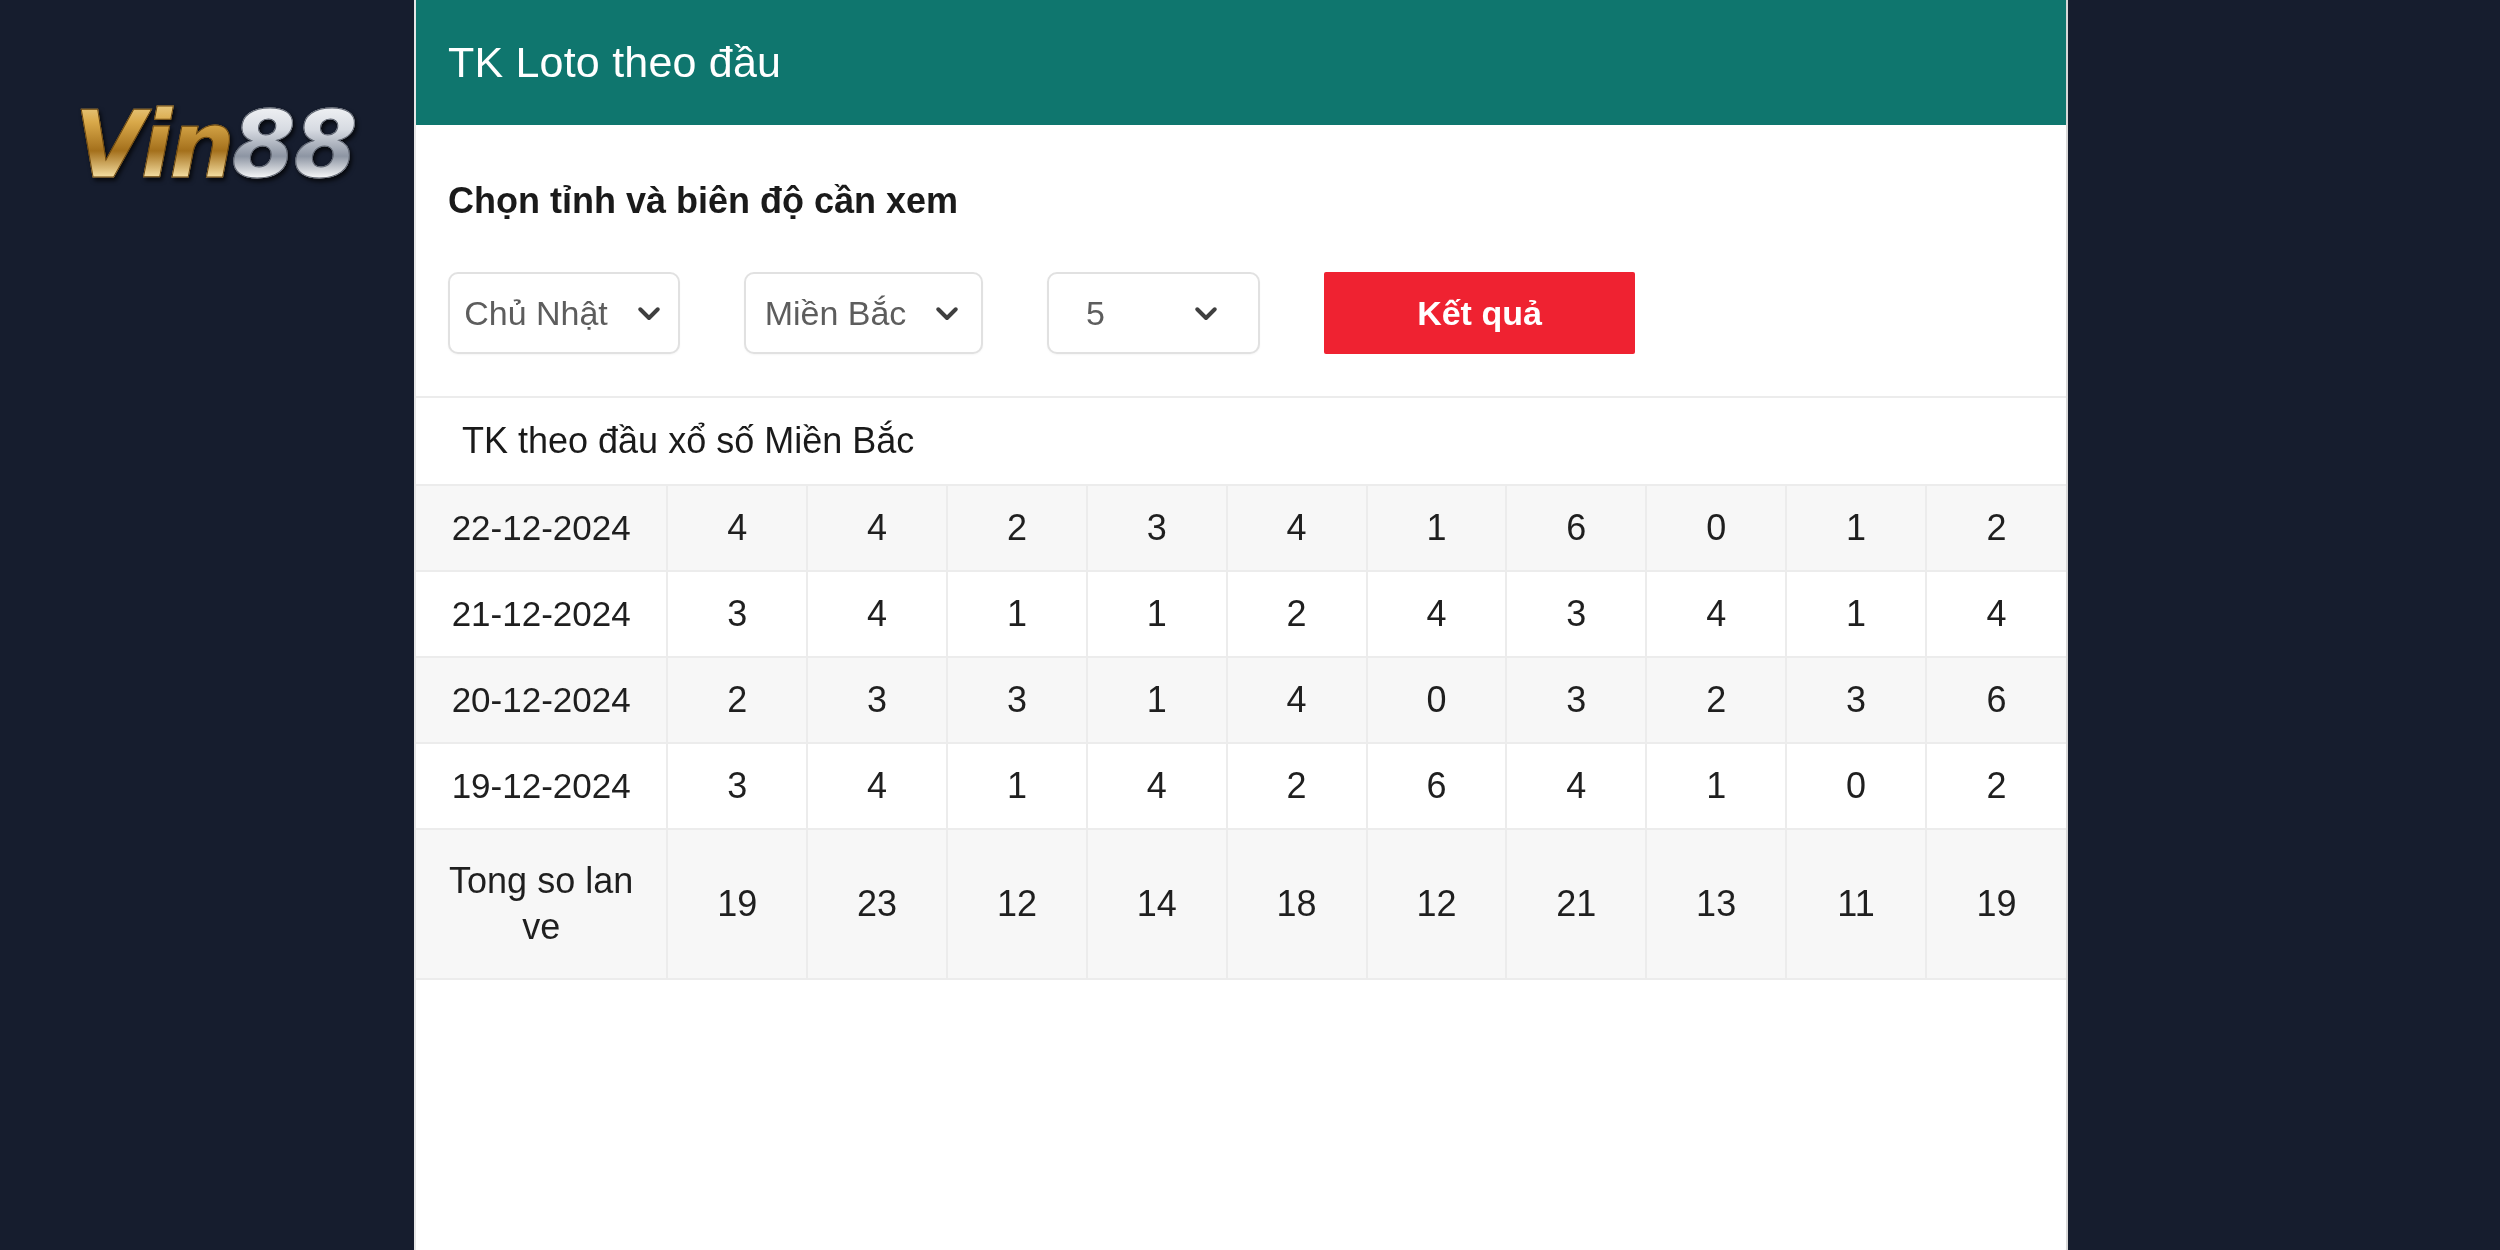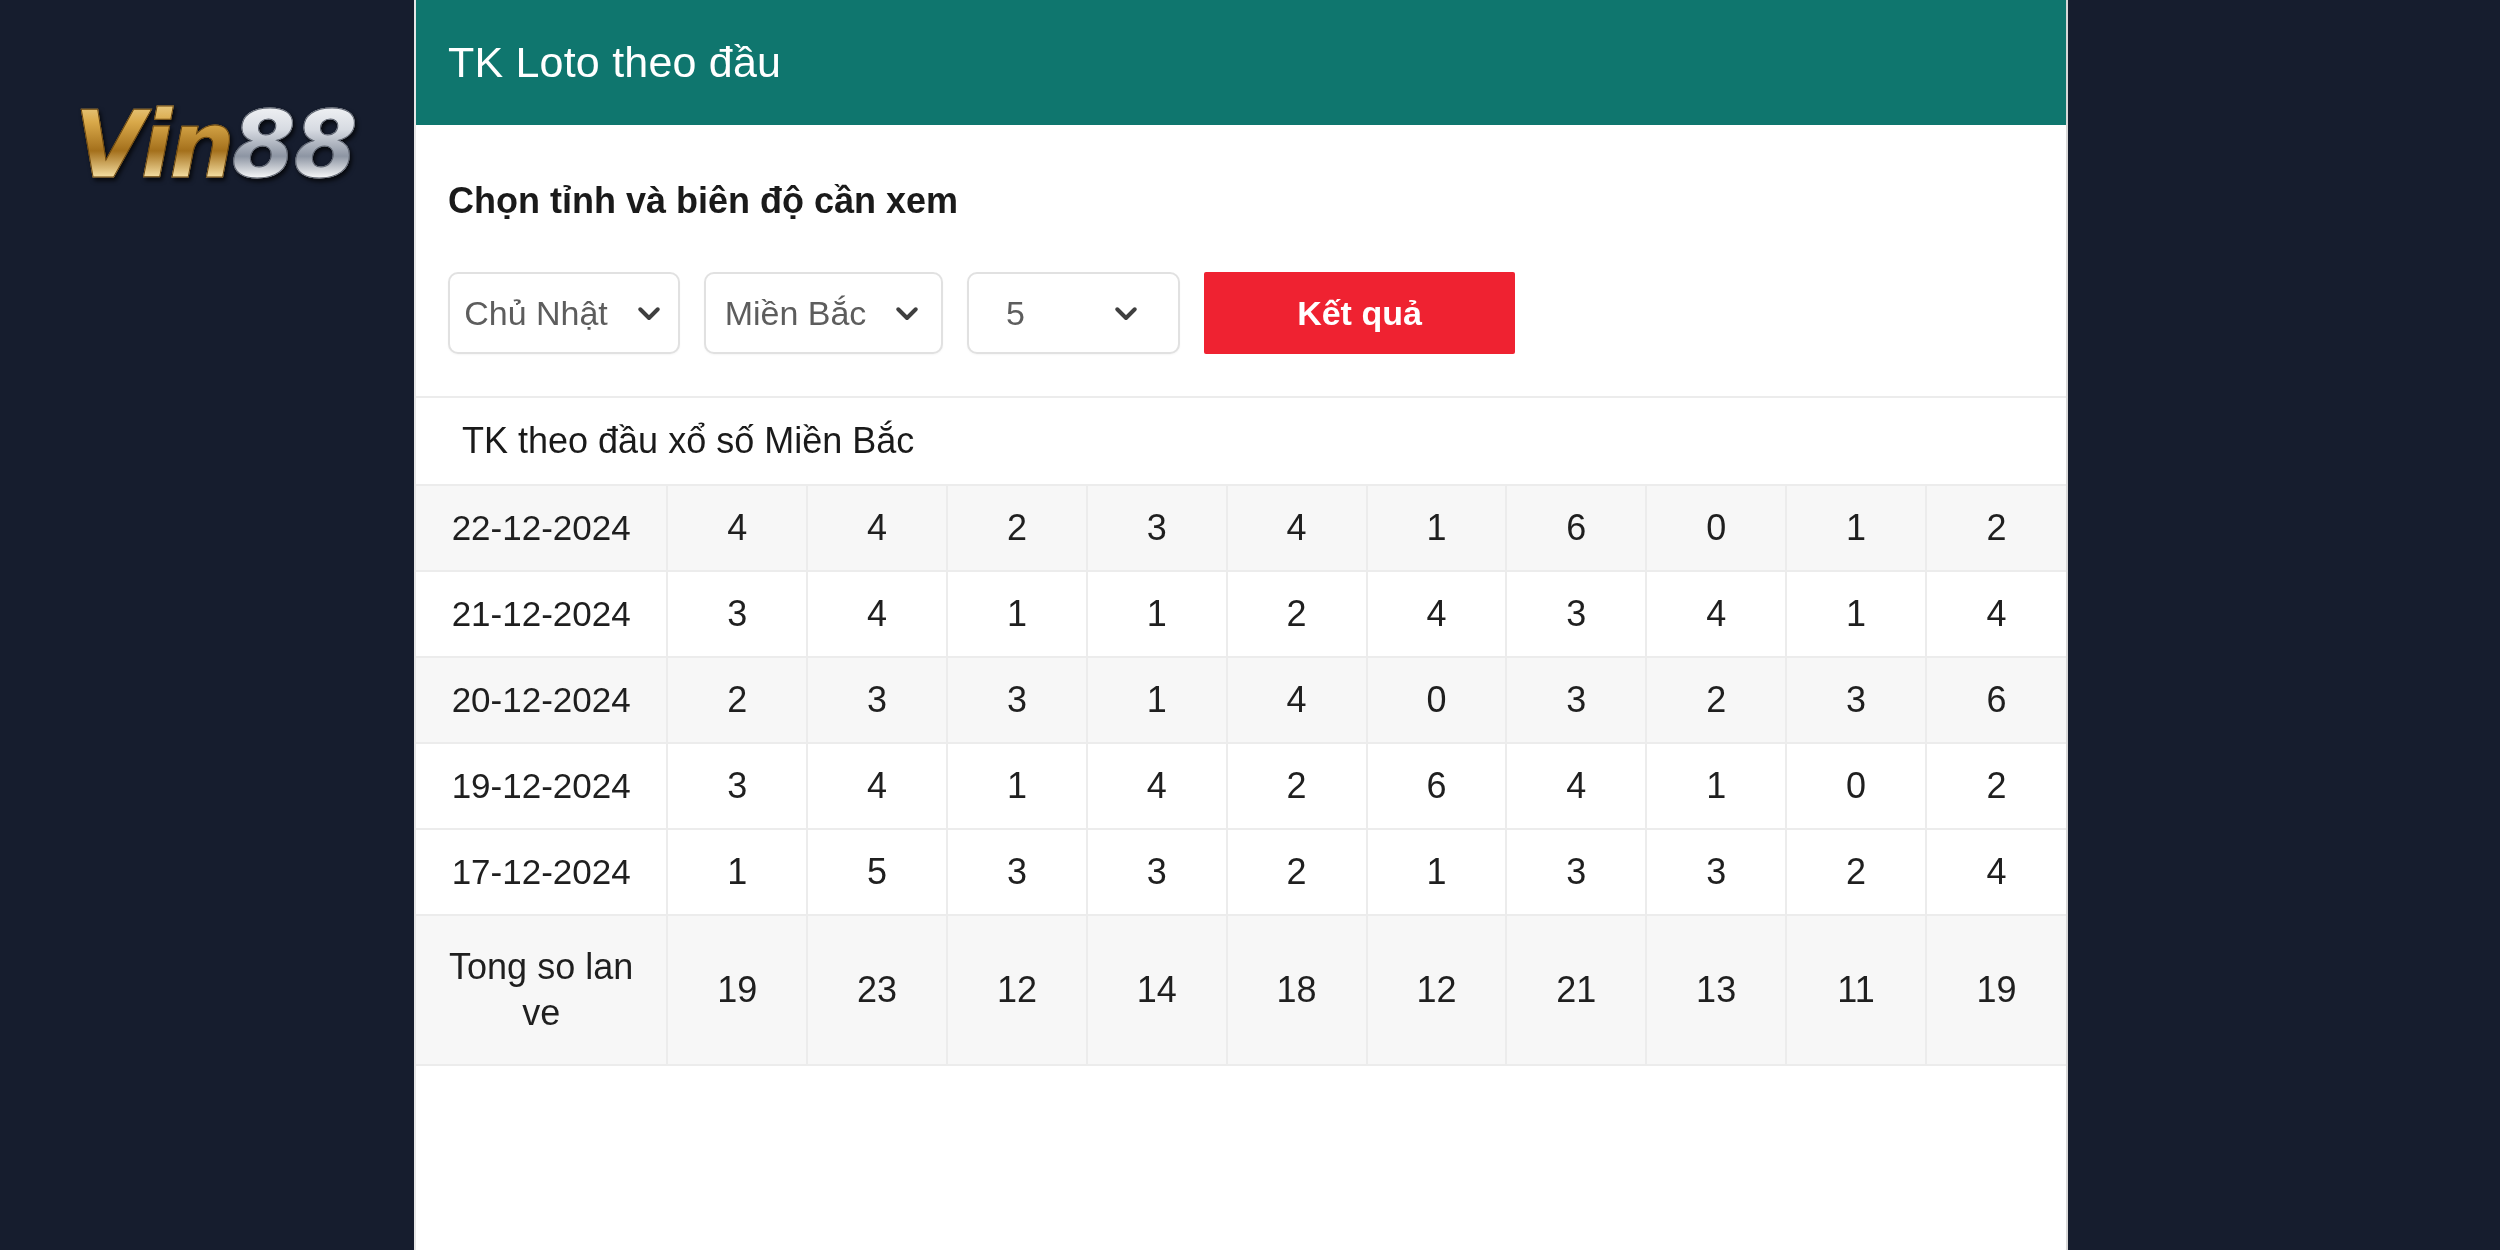"Chủ Nhật" .controls { gap: 24px -> 64px }
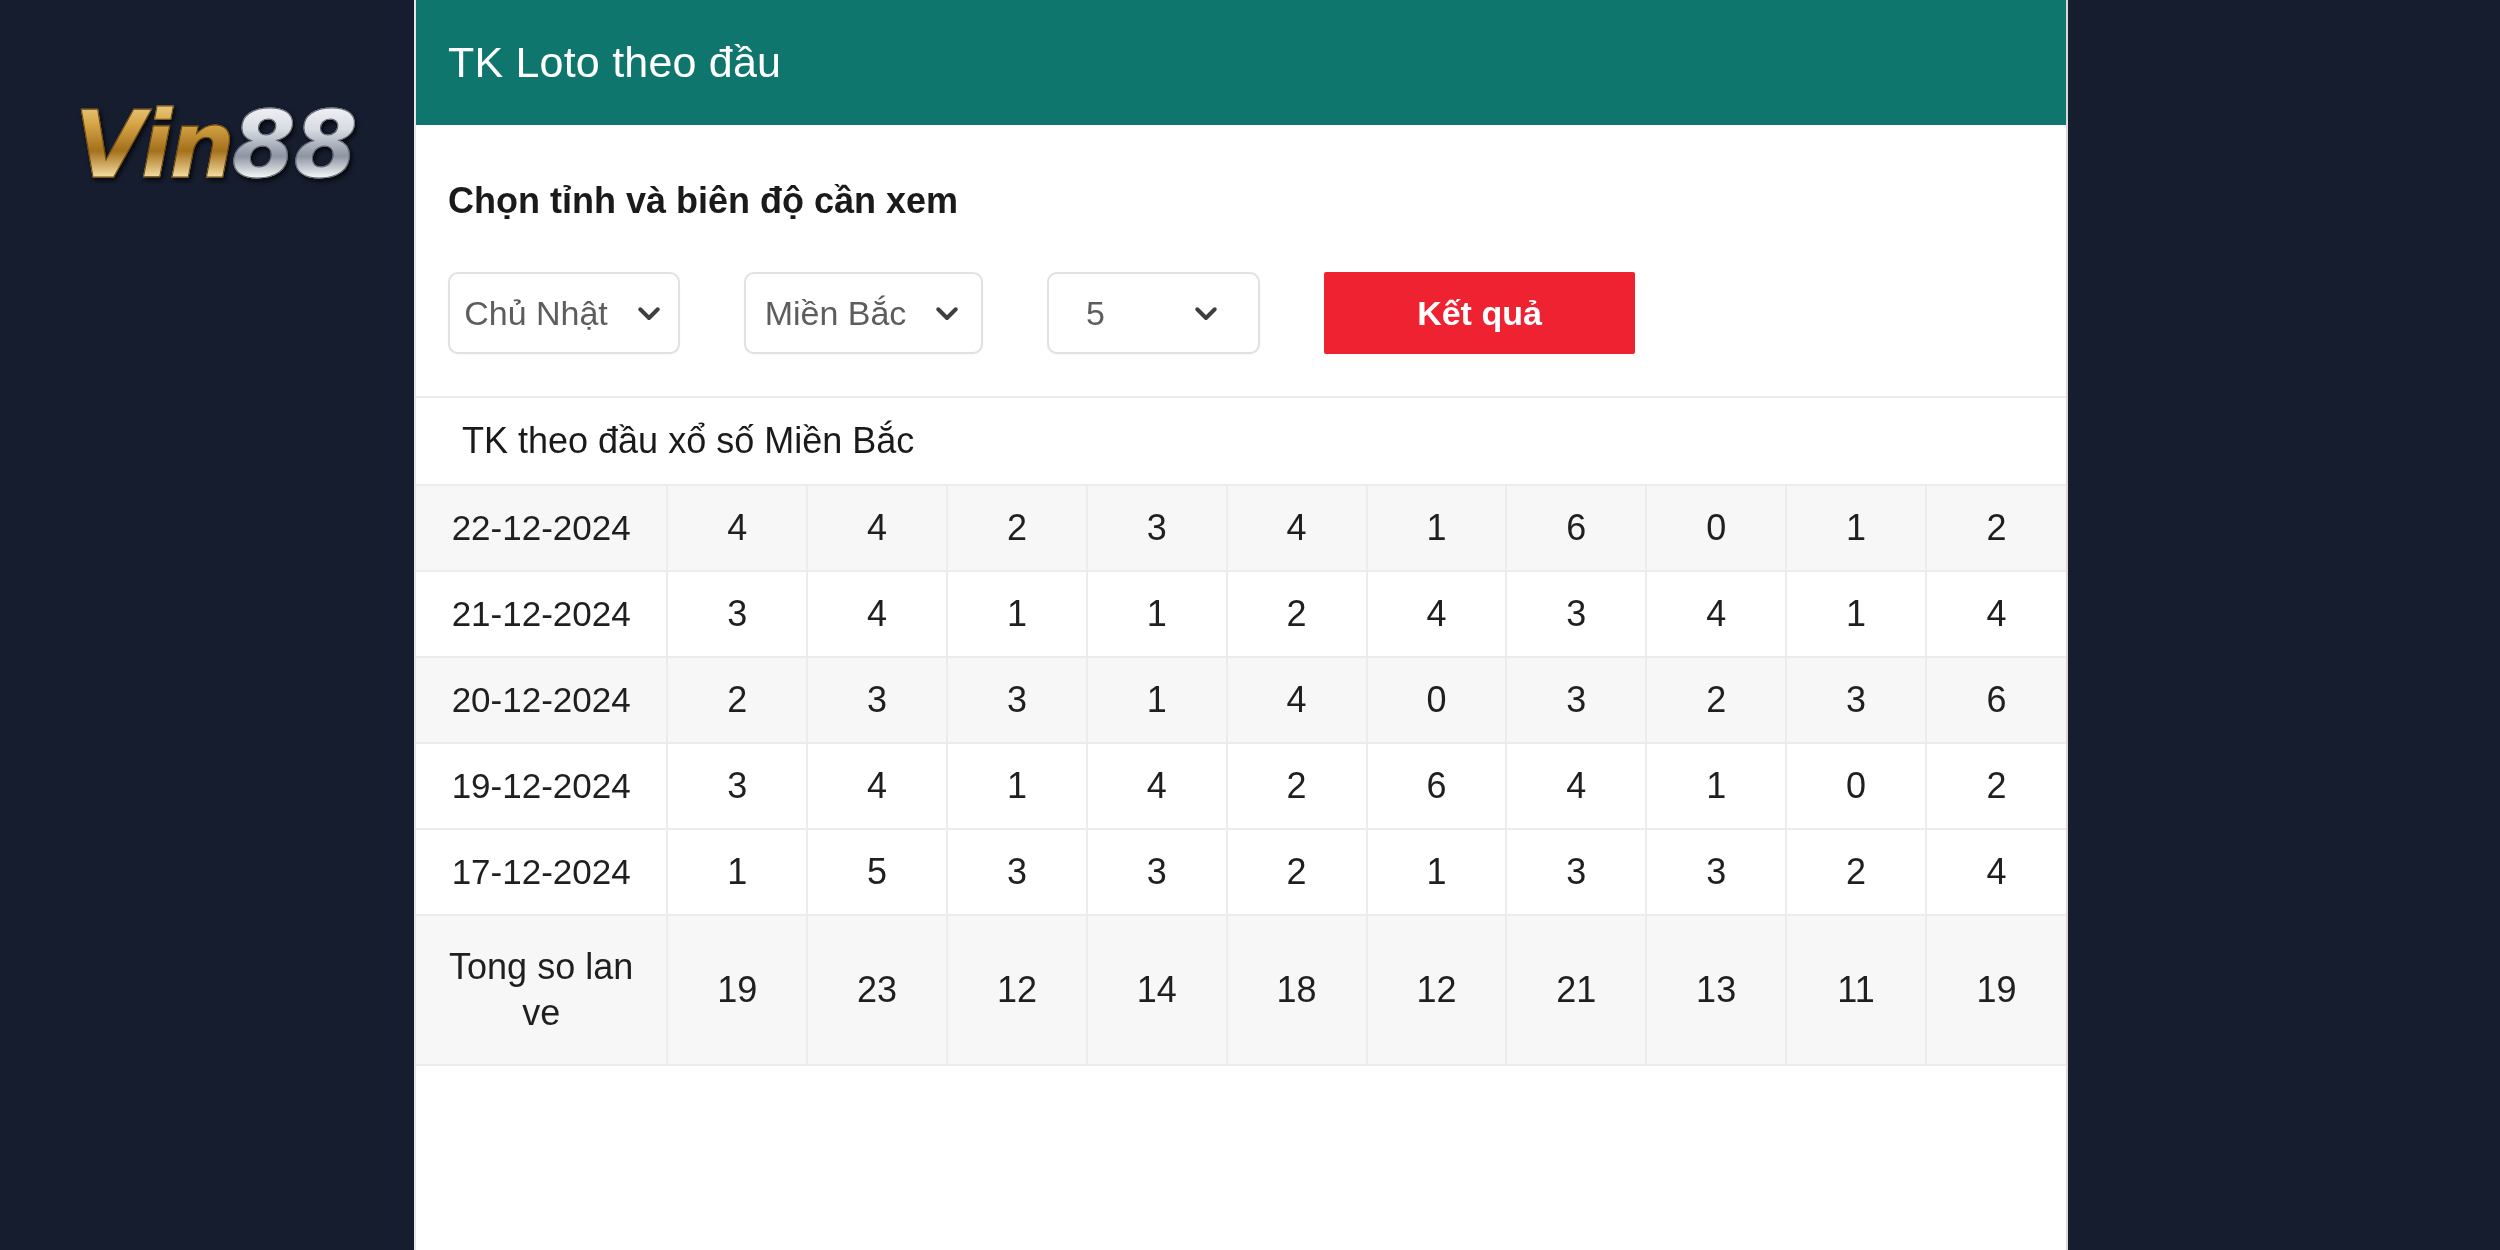"17-12-2024" tr.norm { html: <tr> <td>17-12-2024</td> <td>1</td> <td>5</td> <td>3</td> <td>3</td> <td>2</td> <td>1</td> <td>3</td> <td>3</td> <td>2</td> <td>4</td> </tr> -> none }
